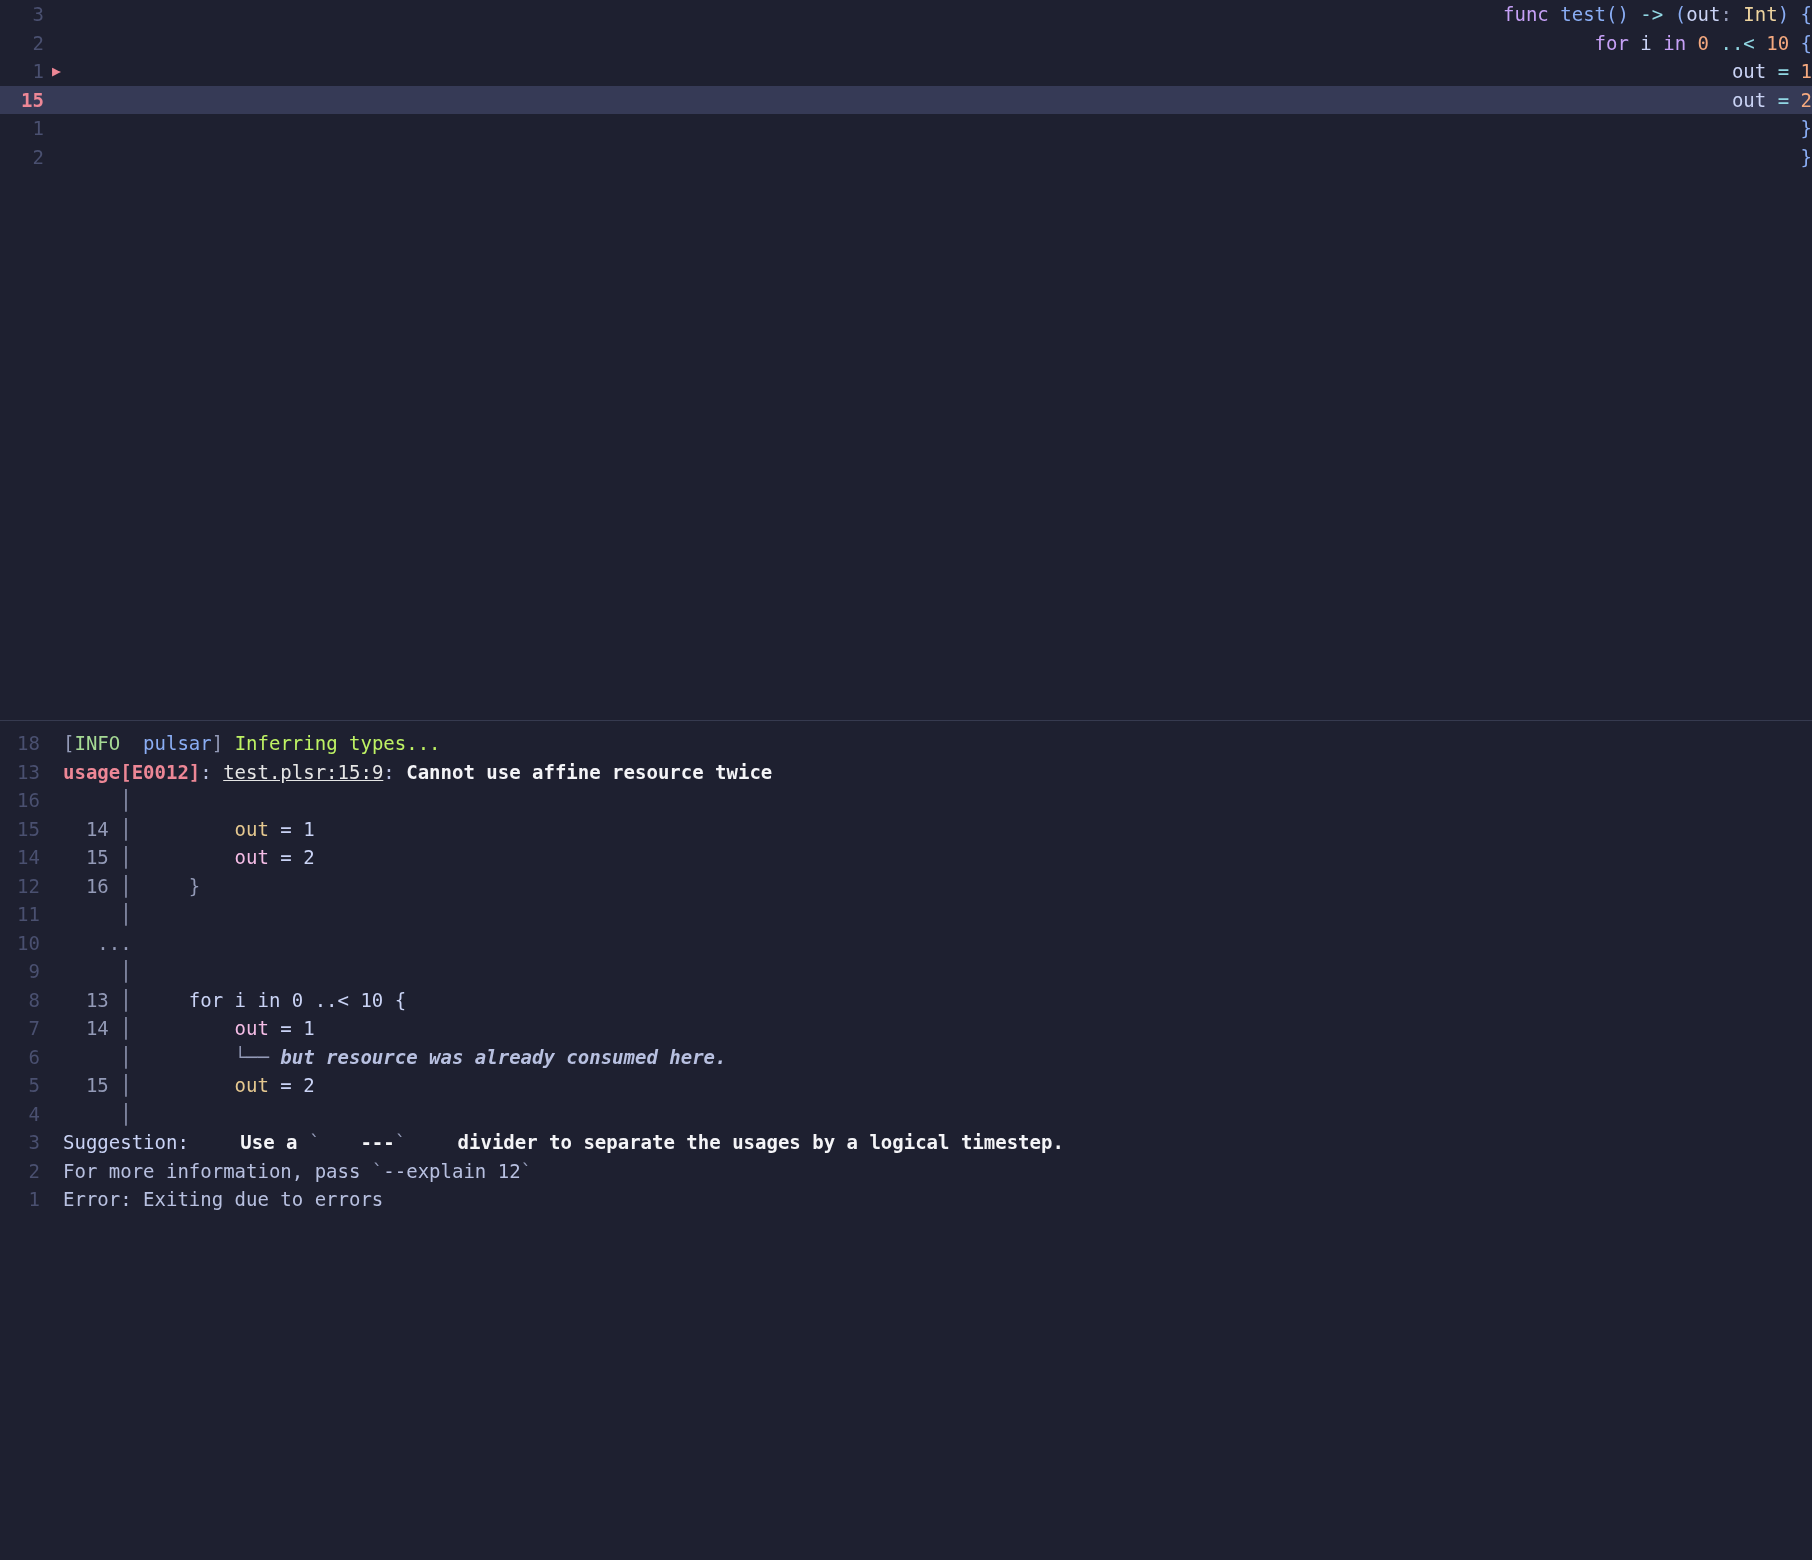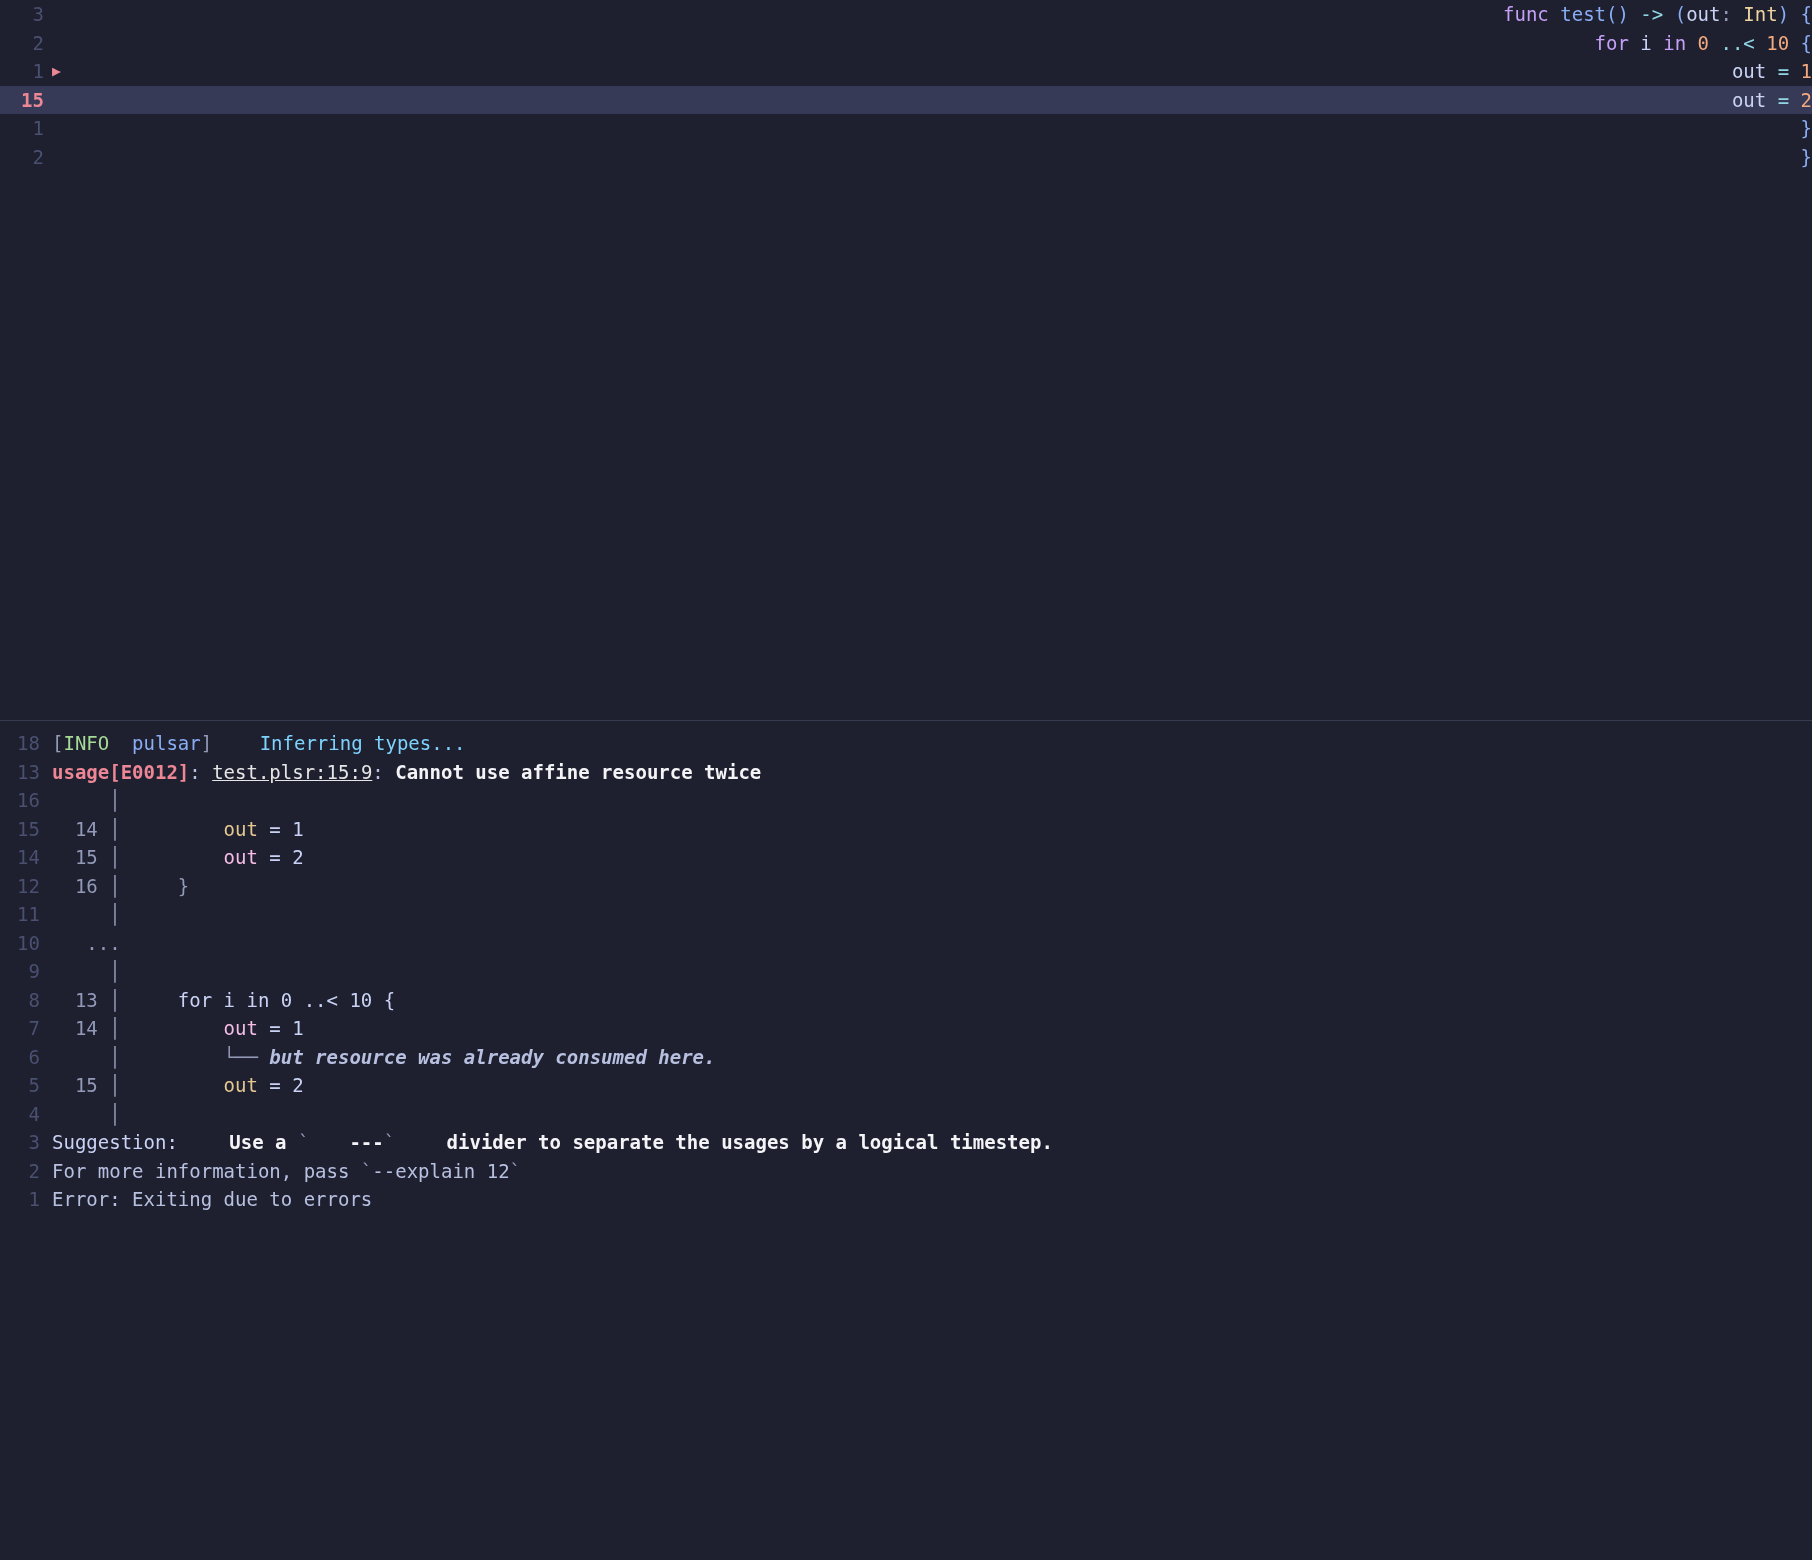"18" .term-line { gap: none -> 11px }
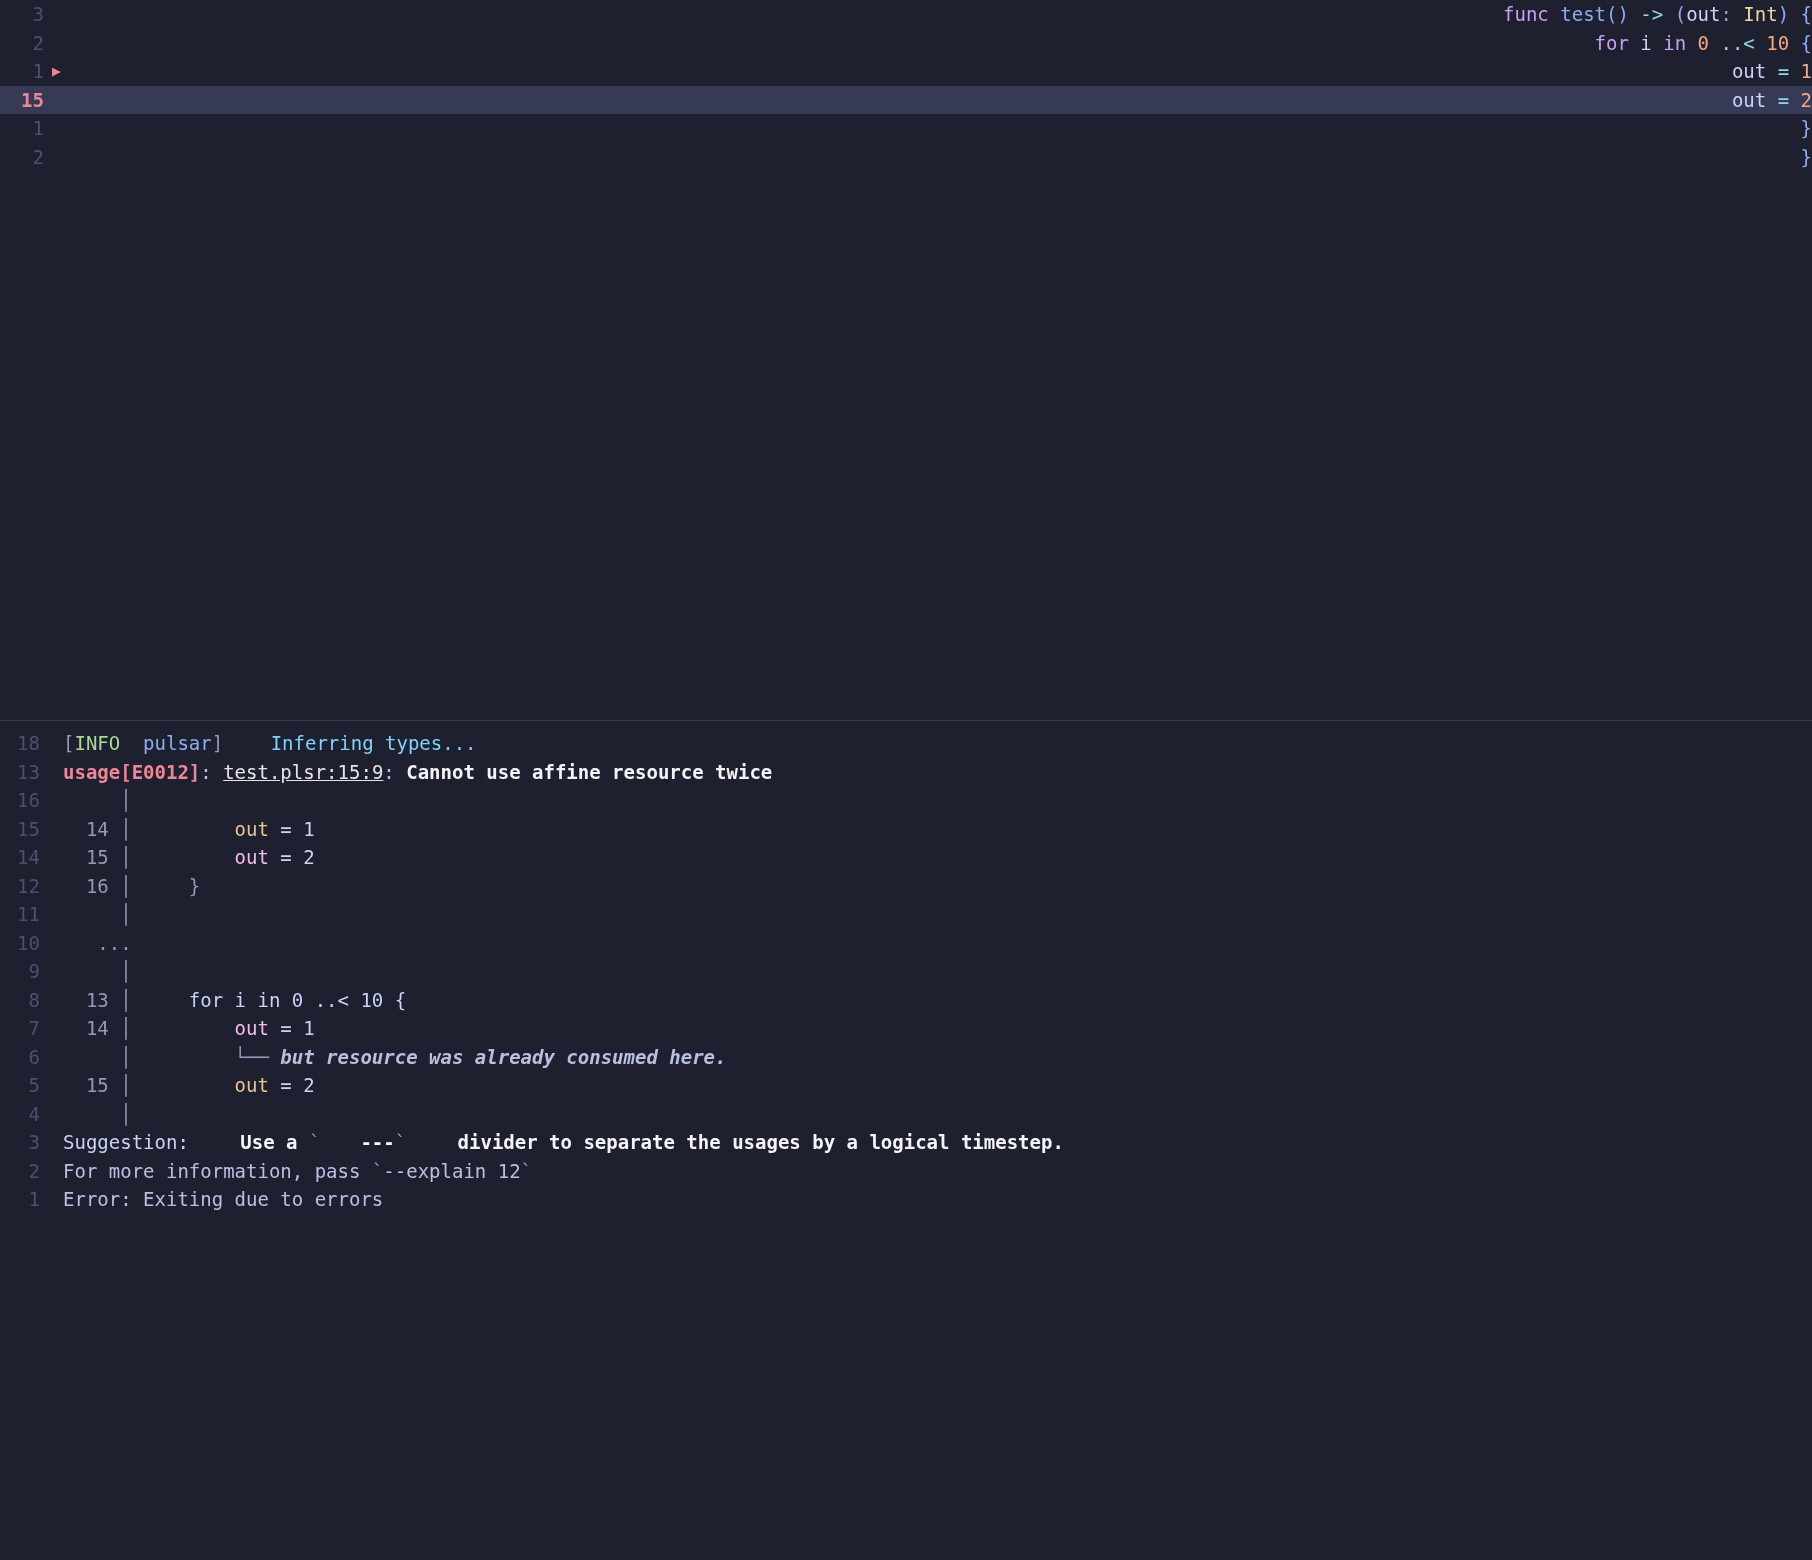"Inferring types..." .info-msg { color: #7dd3fc -> #bef264; margin-left: 36px -> none }
